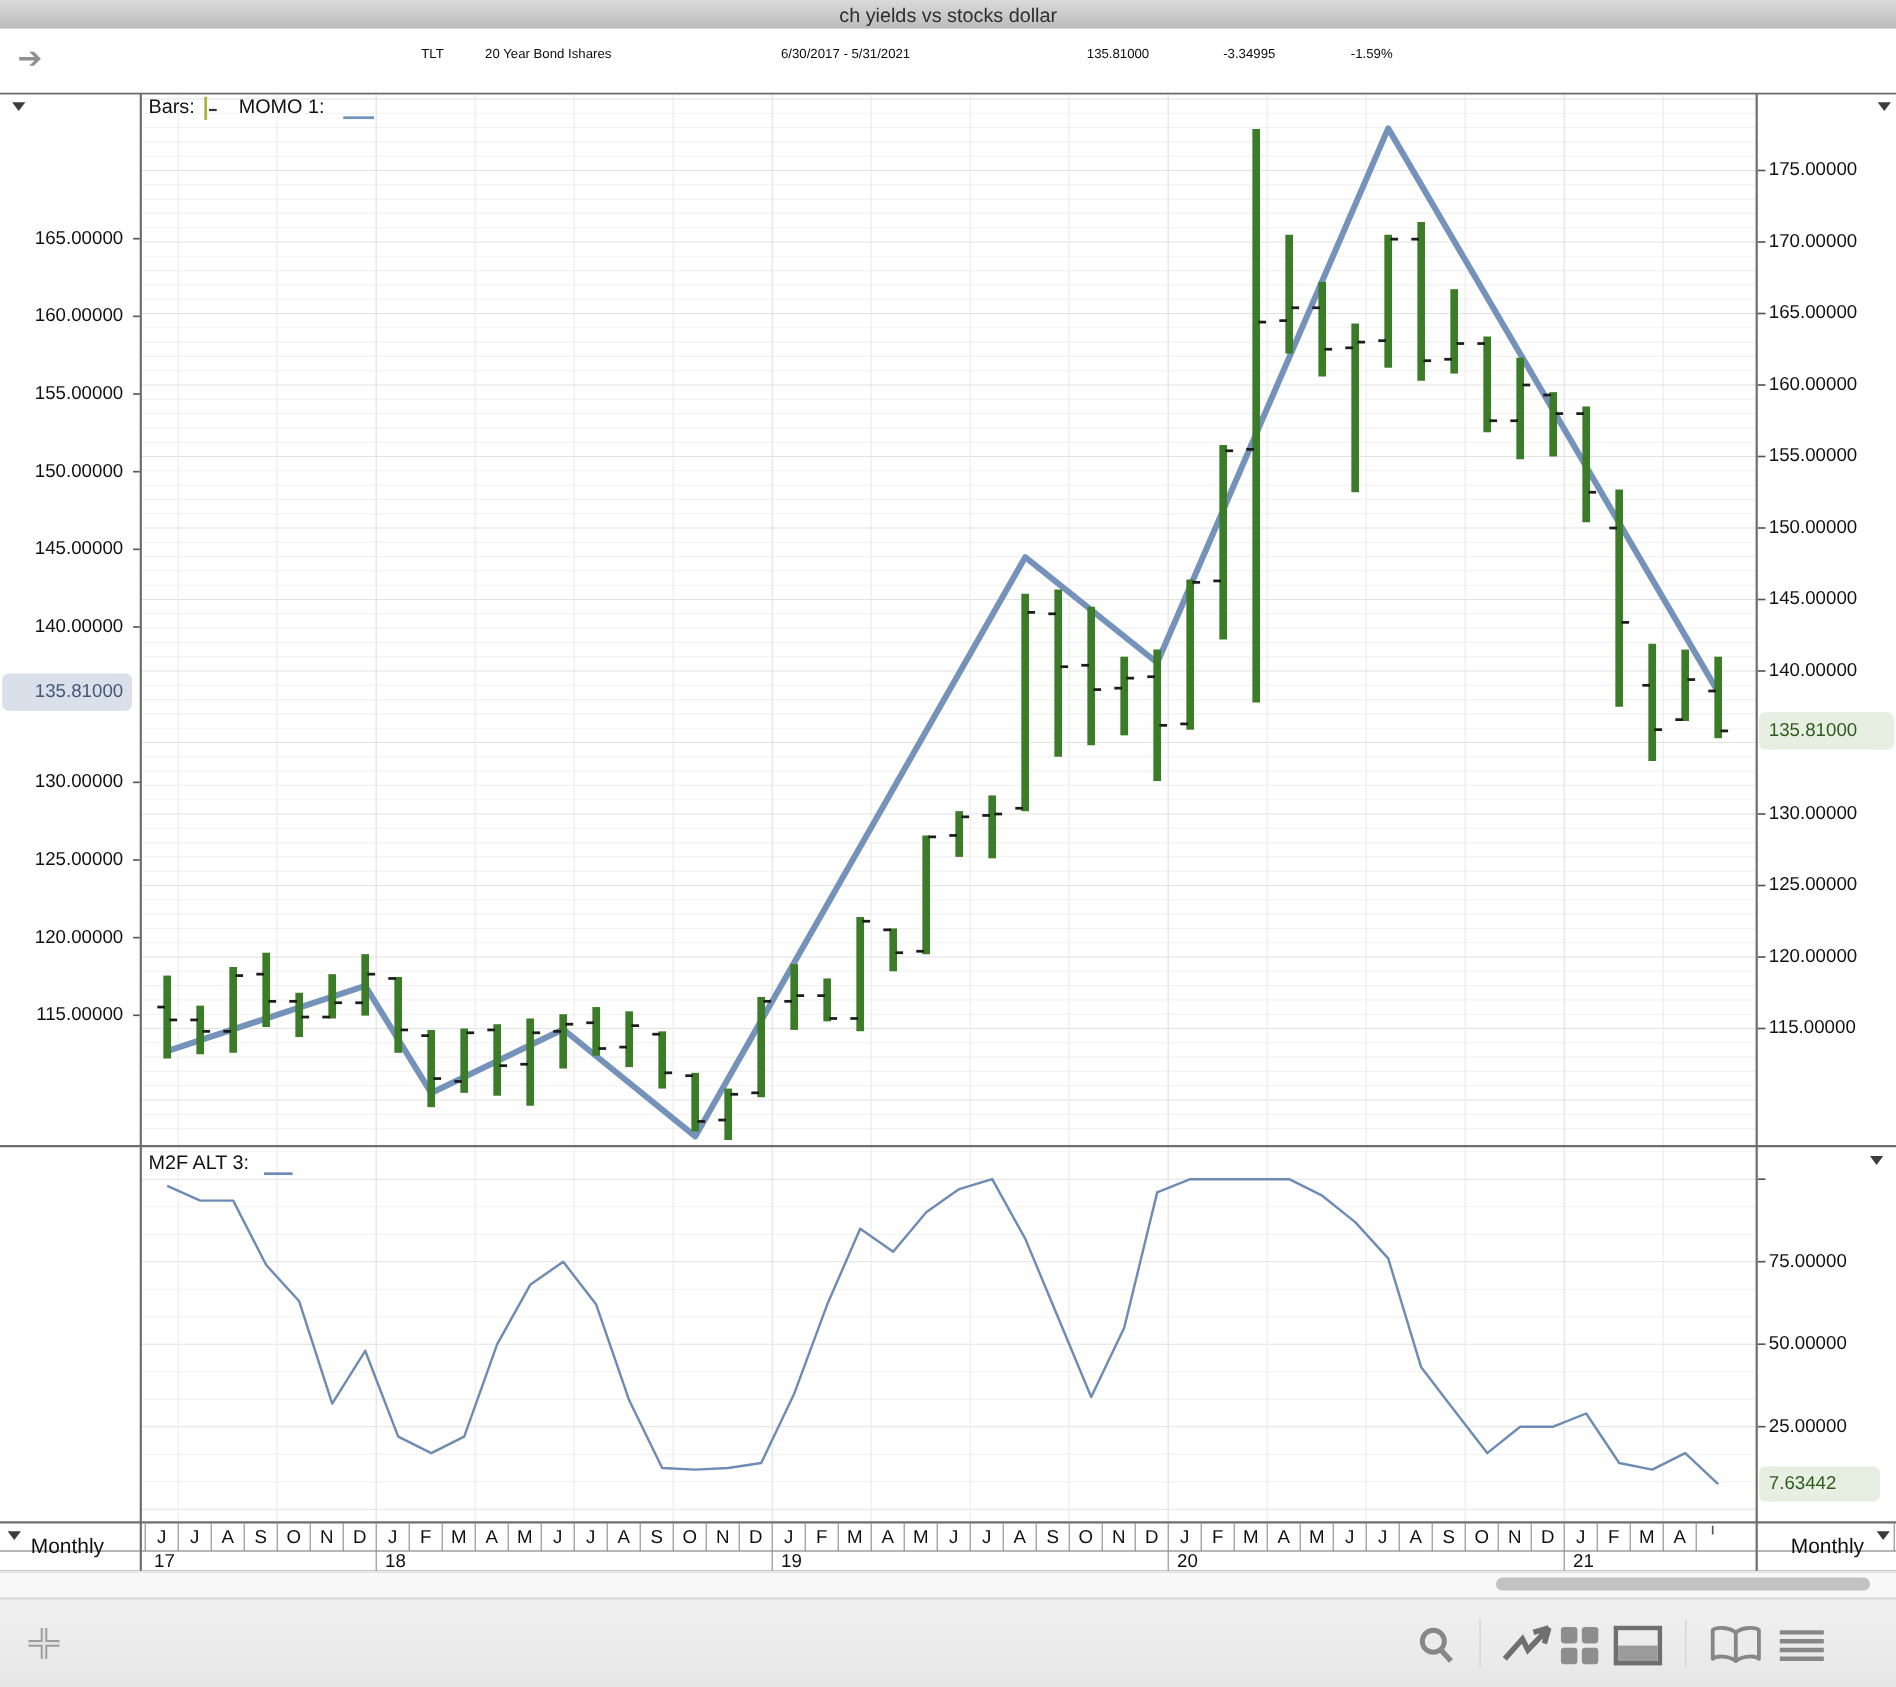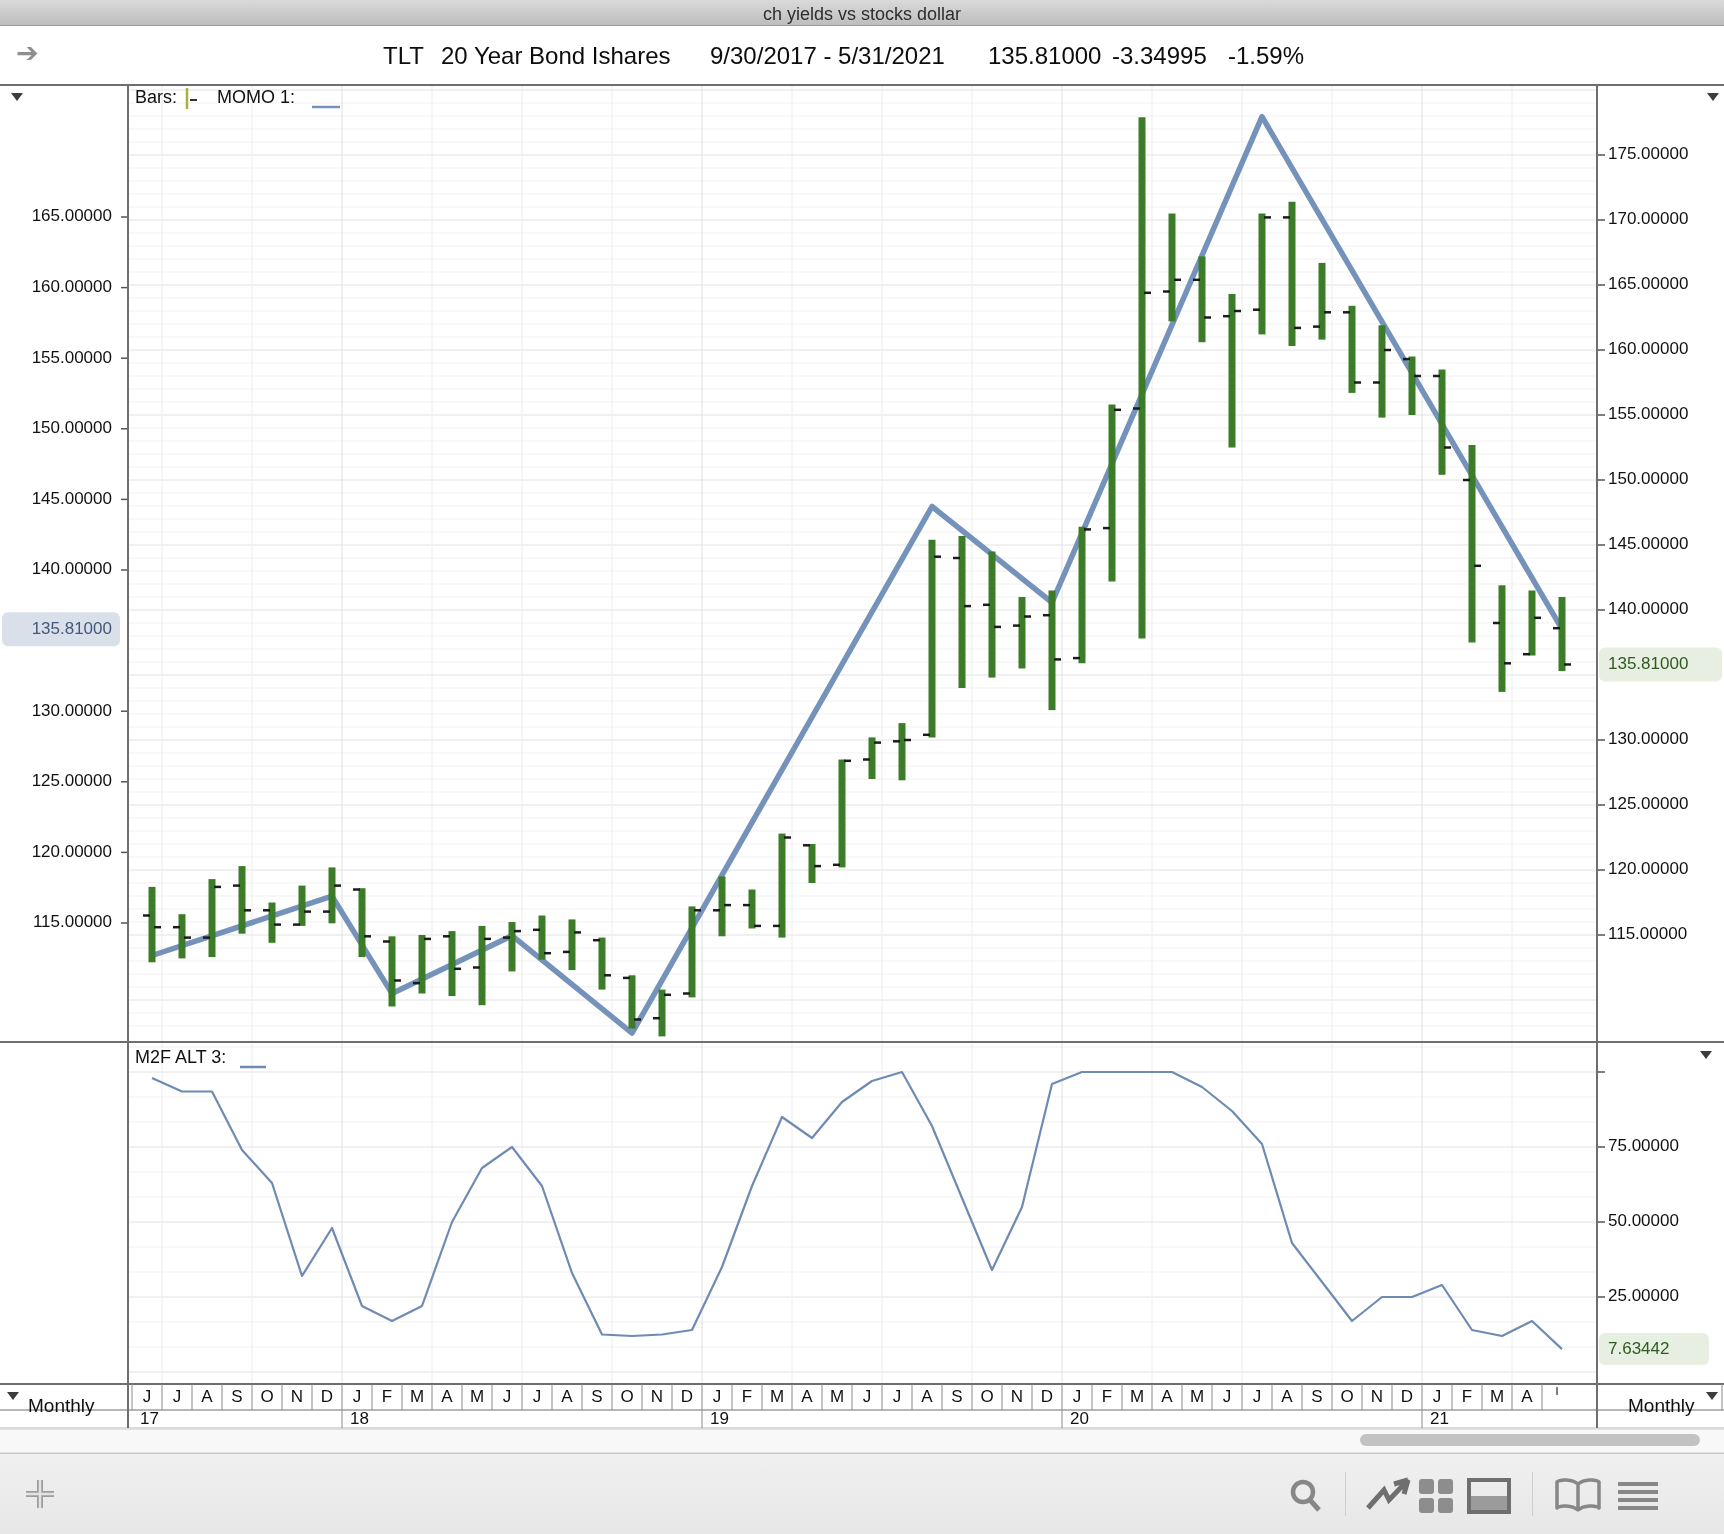"TLT" #toolbar span { font-size: 24px -> 12px }
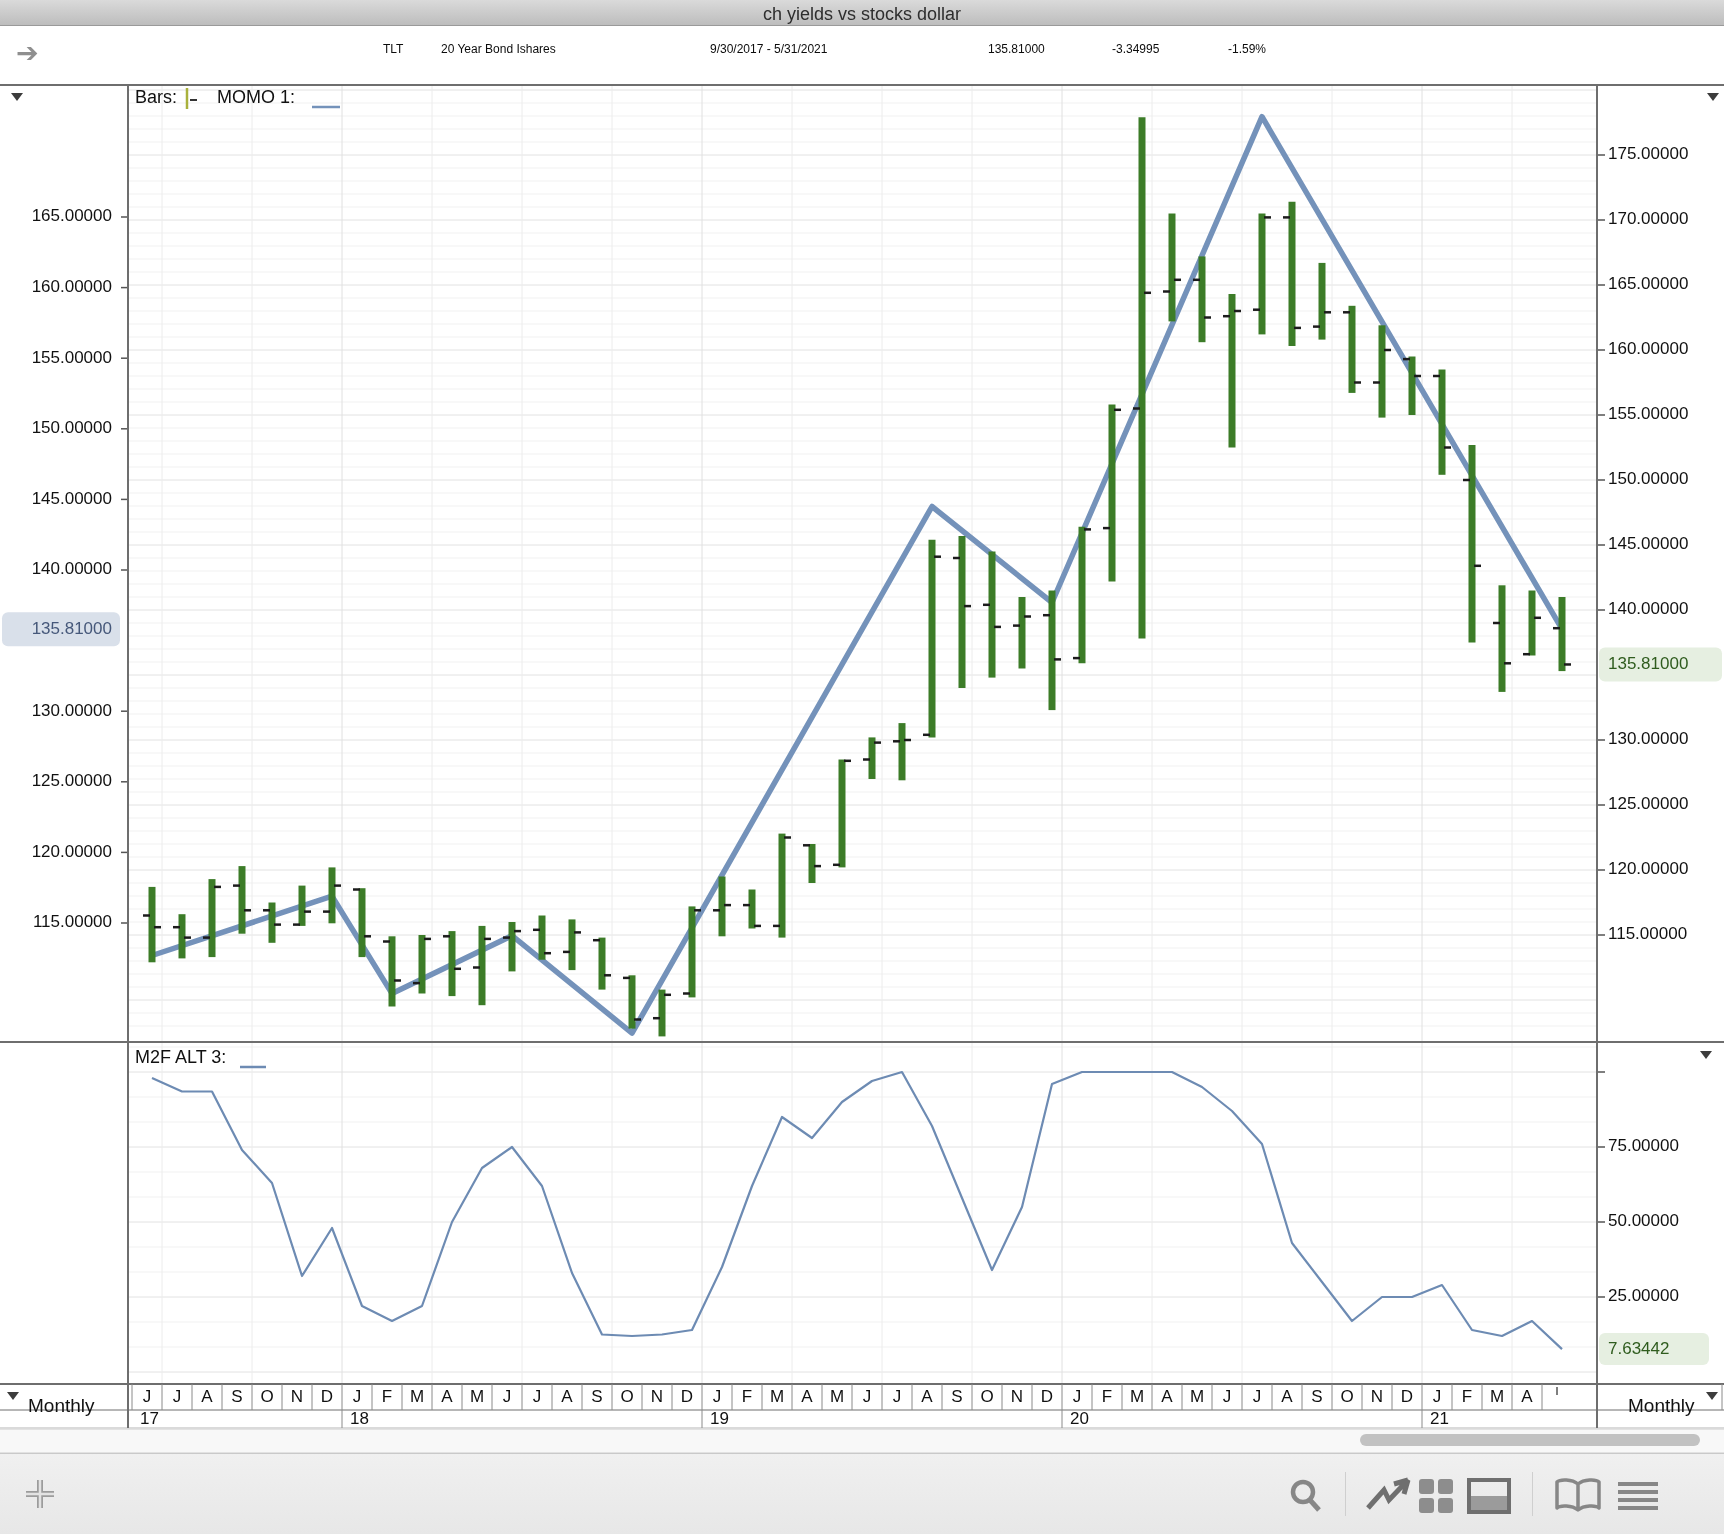"9/30/2017 - 5/31/2021" span { text: 9/30/2017 -> 6/30/2017 }
